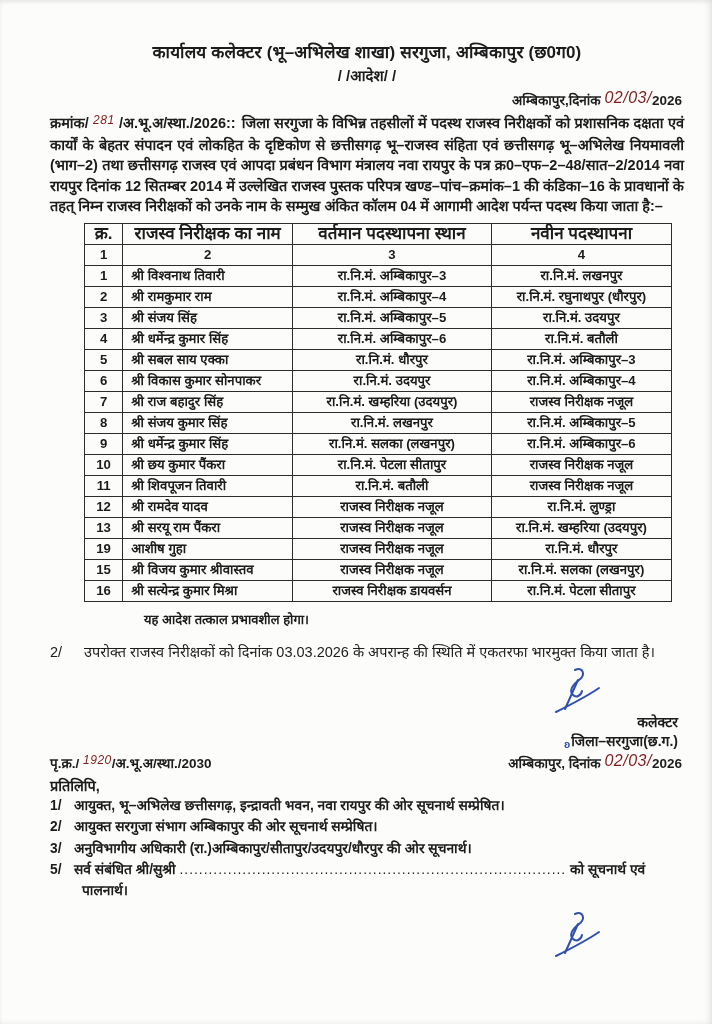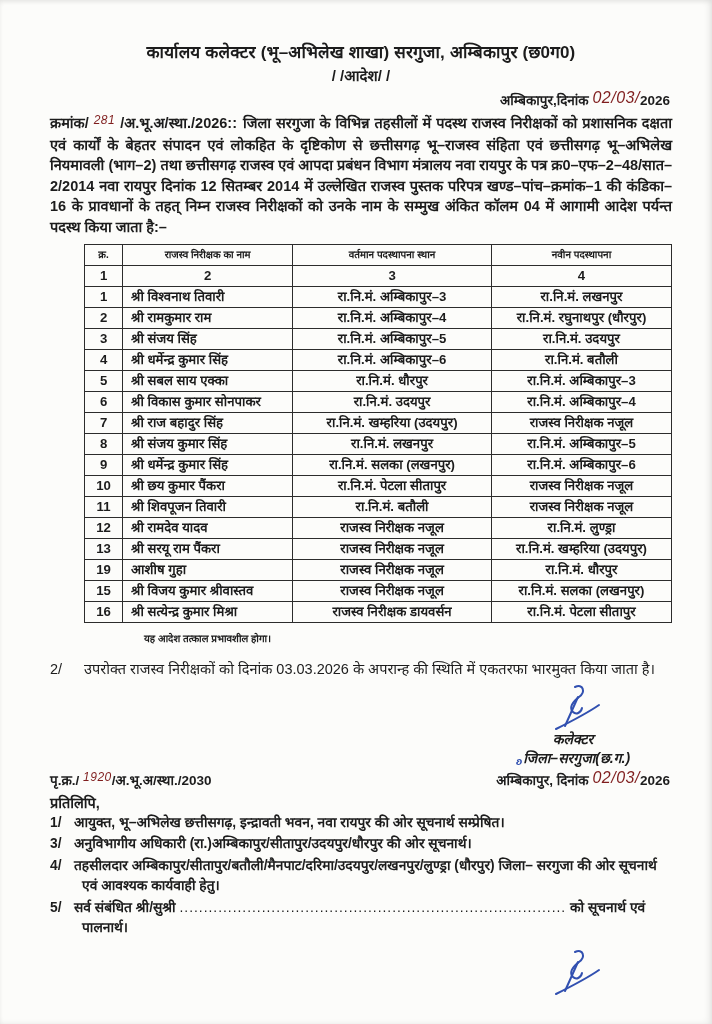"कार्यालय कलेक्टर (भू–अभिलेख शाखा)" .page { padding: 40px 40px 0 50px -> 40px 28px 0 50px }
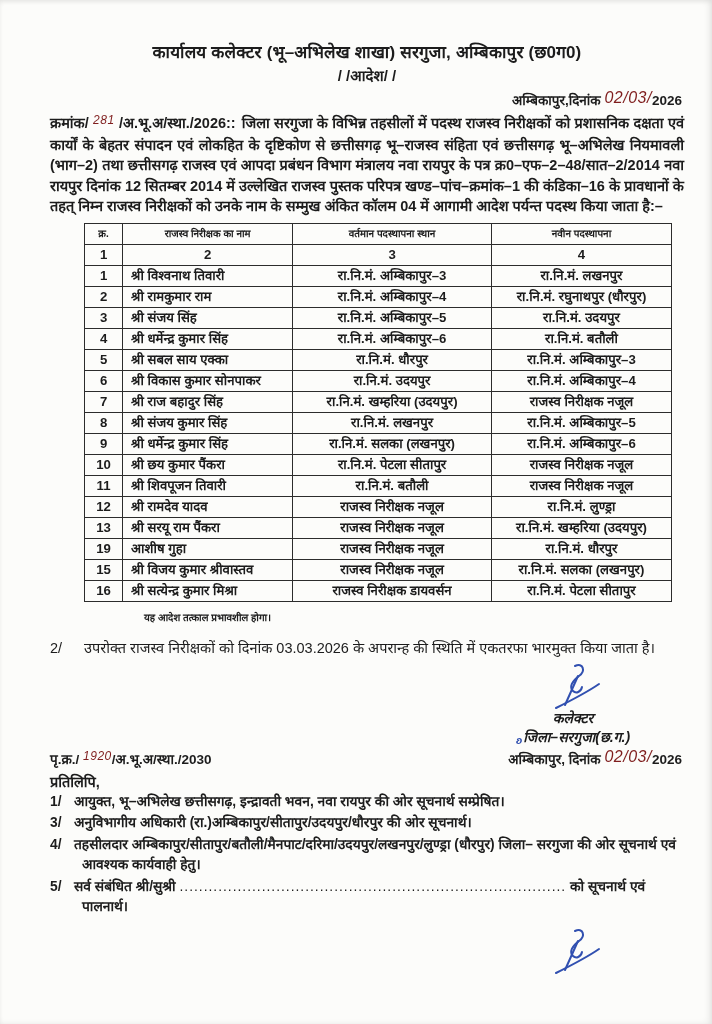"क्र." table.order-table th { font-size: 10px -> 17px }
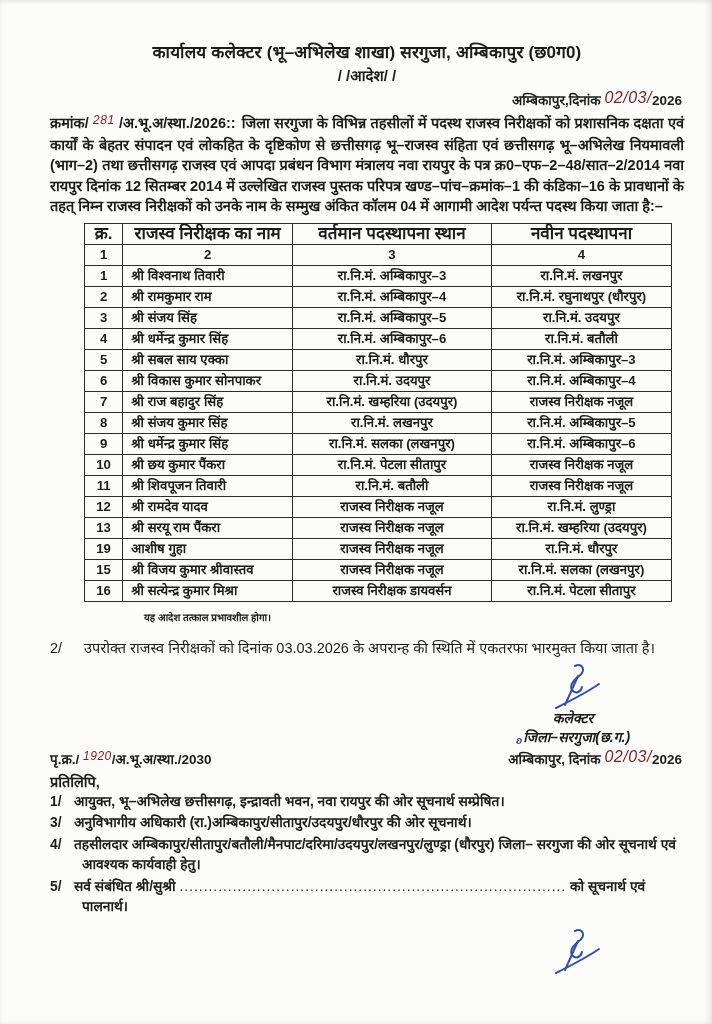"यह आदेश तत्काल प्रभावशील होगा।" .effective-line { font-size: 10px -> 13px }
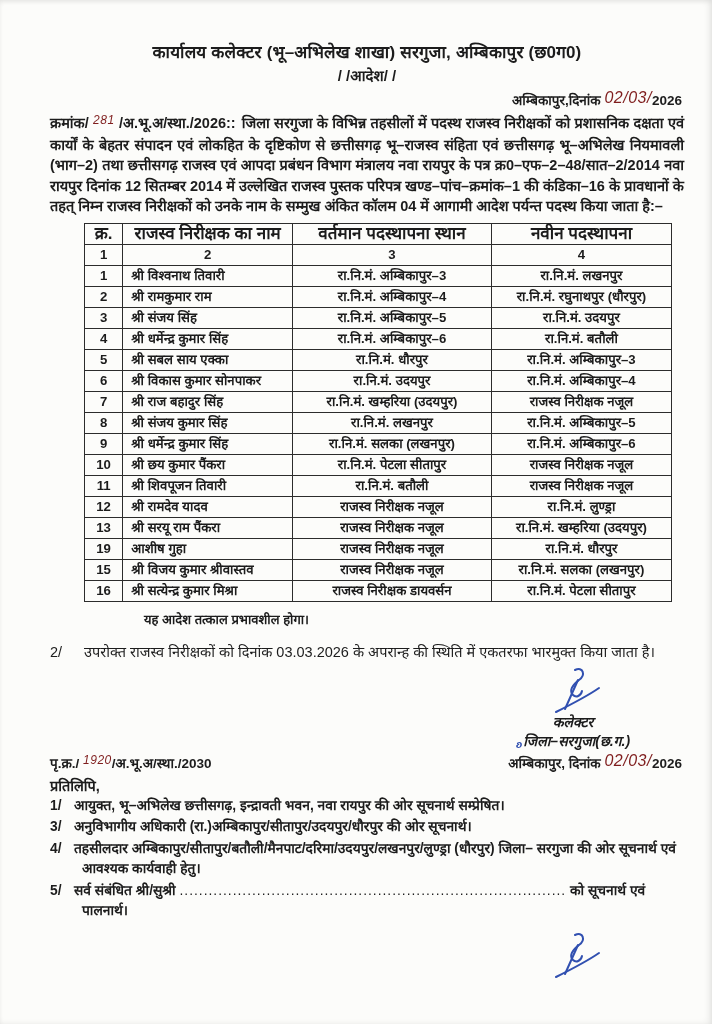"कलेक्टर" .sig-block { font-style: italic -> none; text-align: center -> right }
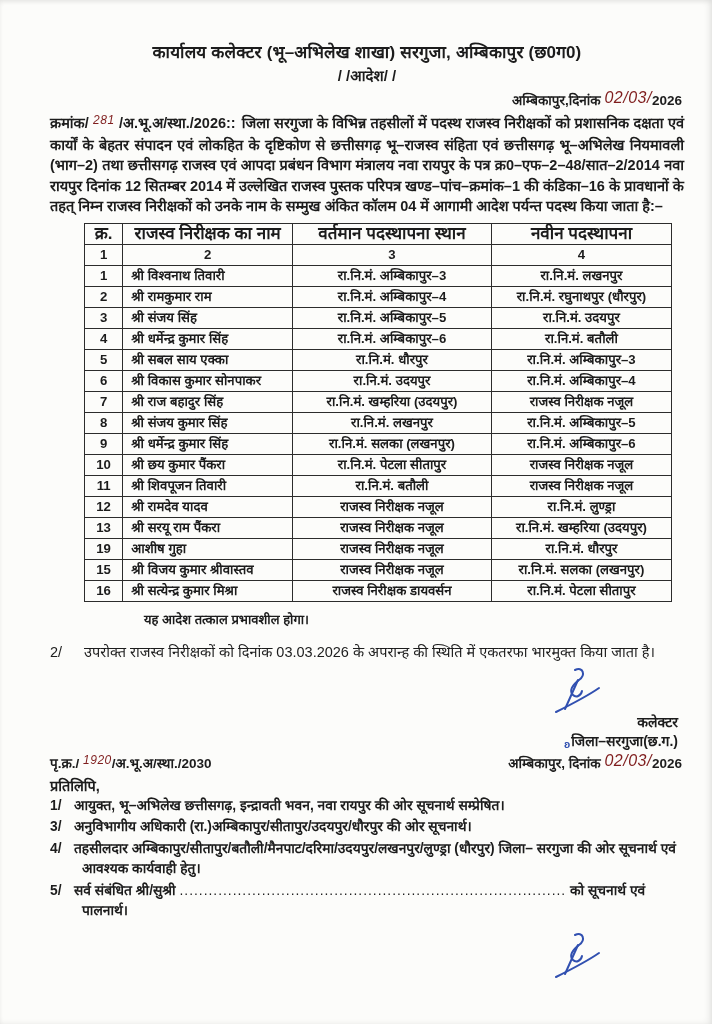"2/ आयुक्त सरगुजा संभाग अम्बिकापुर" div.copy-item { html: none -> <div><span>2/</span><span>आयुक्त सरगुजा संभाग अम्बिकापुर की ओर सूचनार्थ सम्प्रेषित।</span></div> }
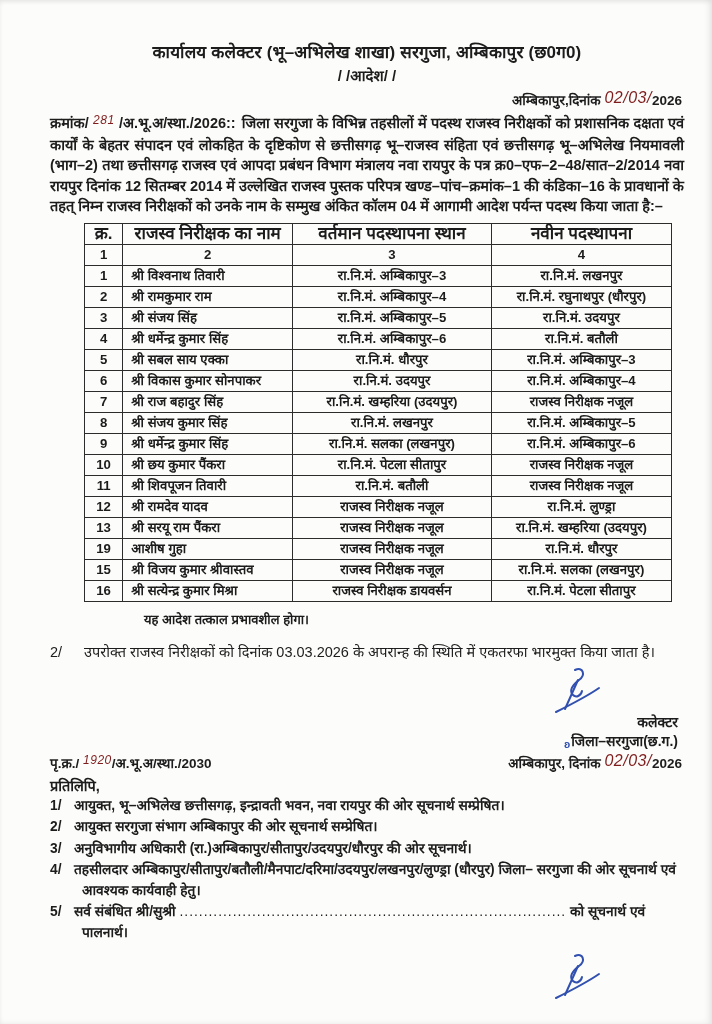"4/ तहसीलदार" div.copy-item { html: <div><span>4/</span><span>तहसीलदार अम्बिकापुर/सीतापुर/बतौली/मैनपाट/दरिमा/उदयपुर/लखनपुर/लुण्ड्रा (धौरपुर) जिला– सरगुजा की ओर सूचनार्थ एवं आवश्यक कार्यवाही हेतु।</span></div> -> none }
